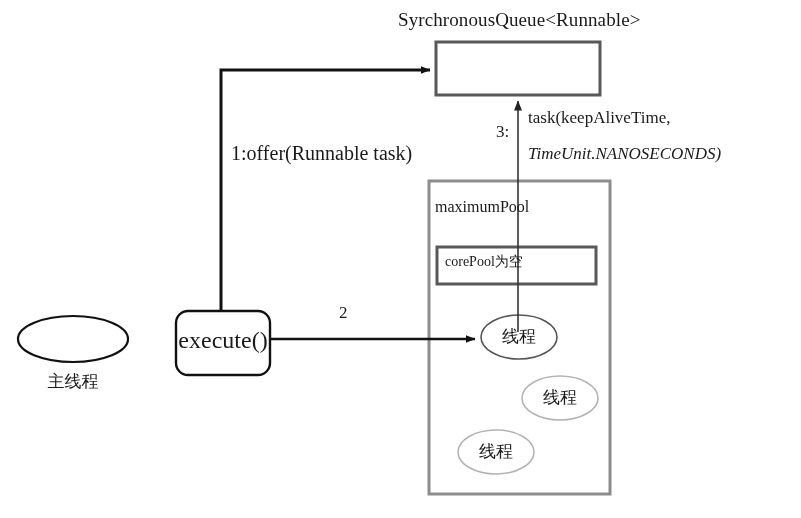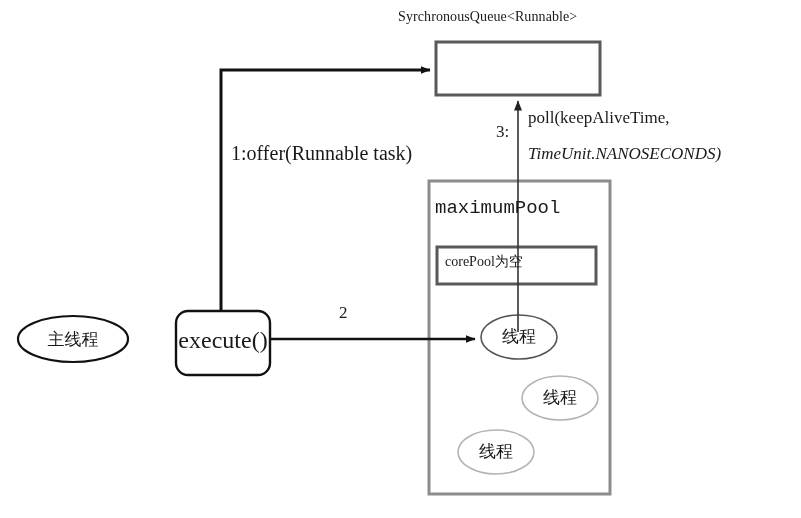"SyrchronousQueue<Runnable>" .lbl-title { font-size: 14px -> 19px }
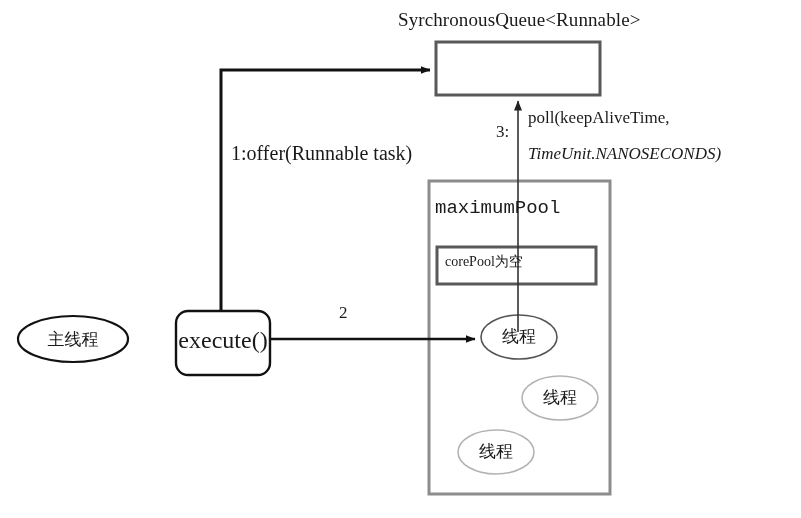"poll(keepAliveTime," div.lbl { text: poll -> task }
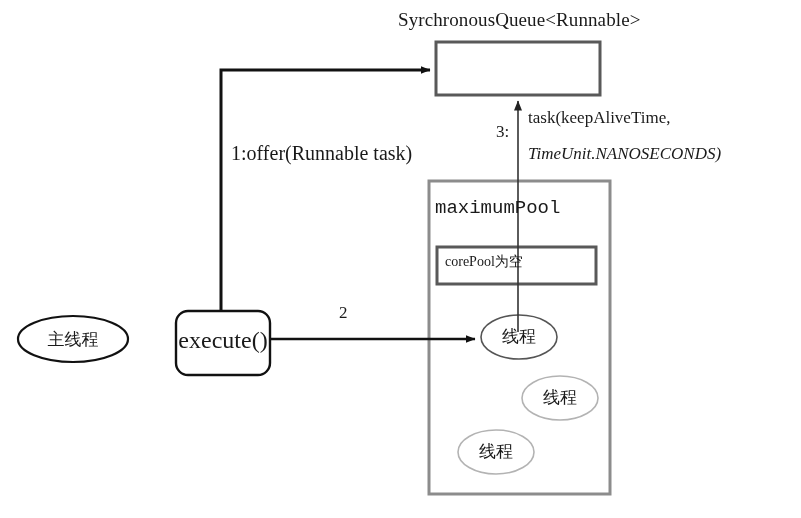"maximumPool" .lbl-box { font-family: Liberation Mono, monospace -> none; font-size: 19px -> 16px }
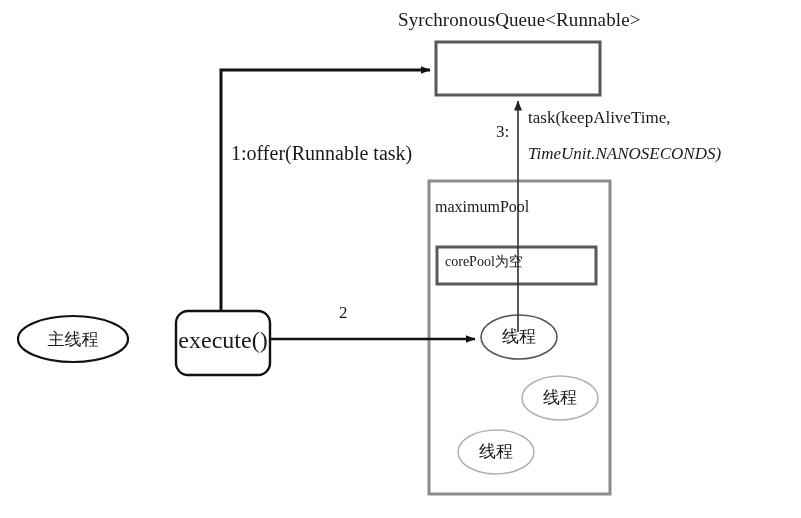"主线程" .lbl-cn { font-family: Liberation Sans, sans-serif -> Liberation Mono, monospace; margin-top: none -> 43px }
